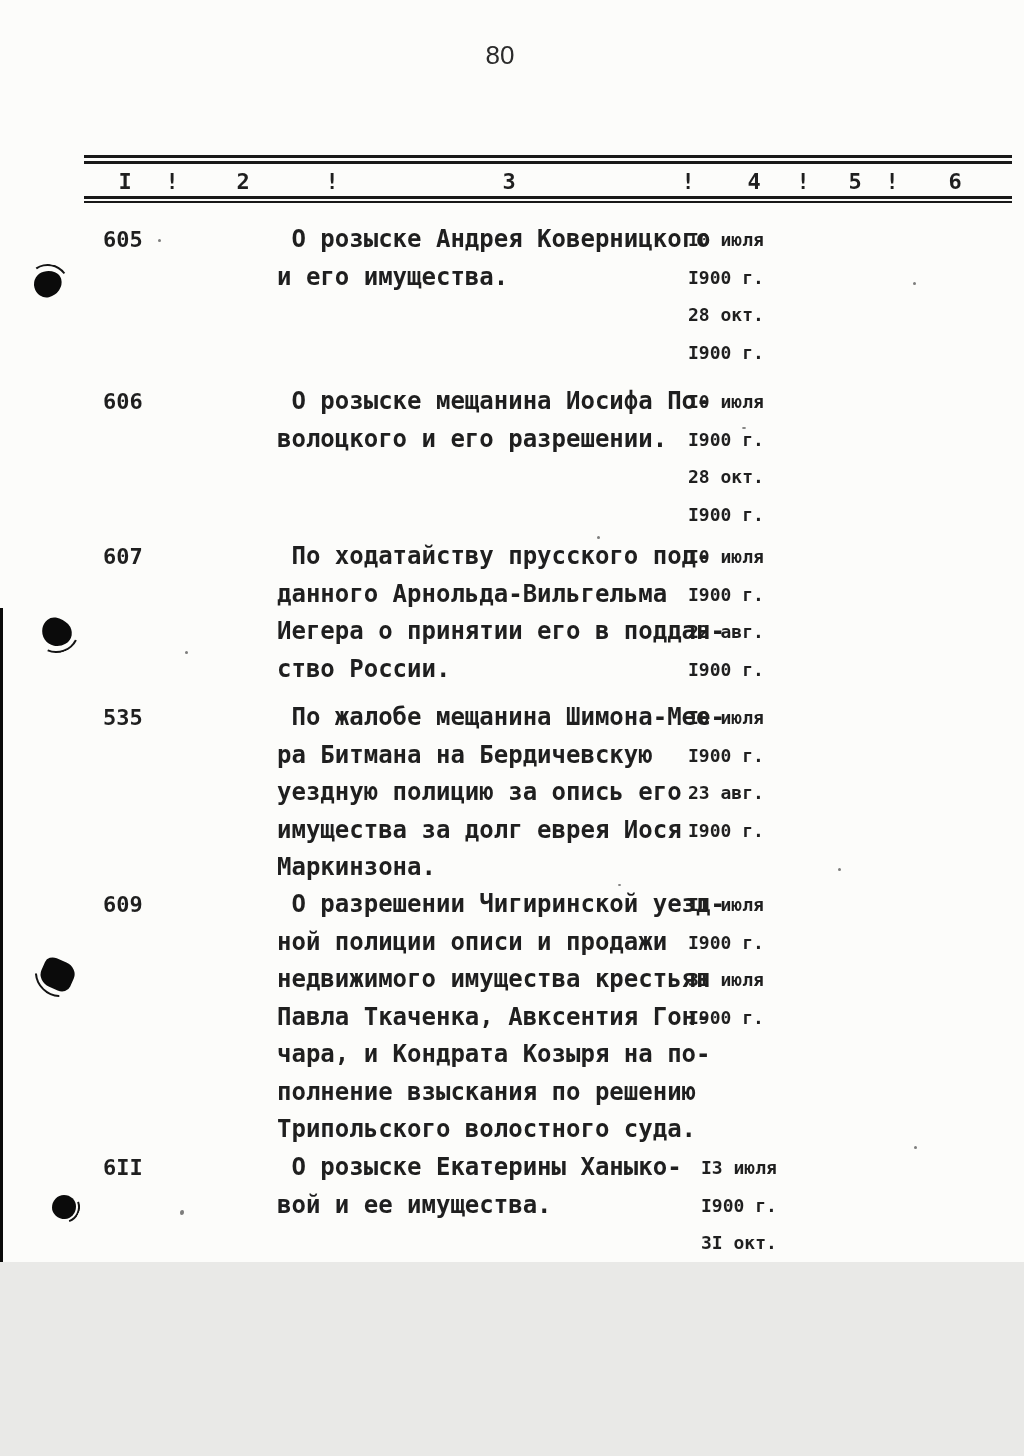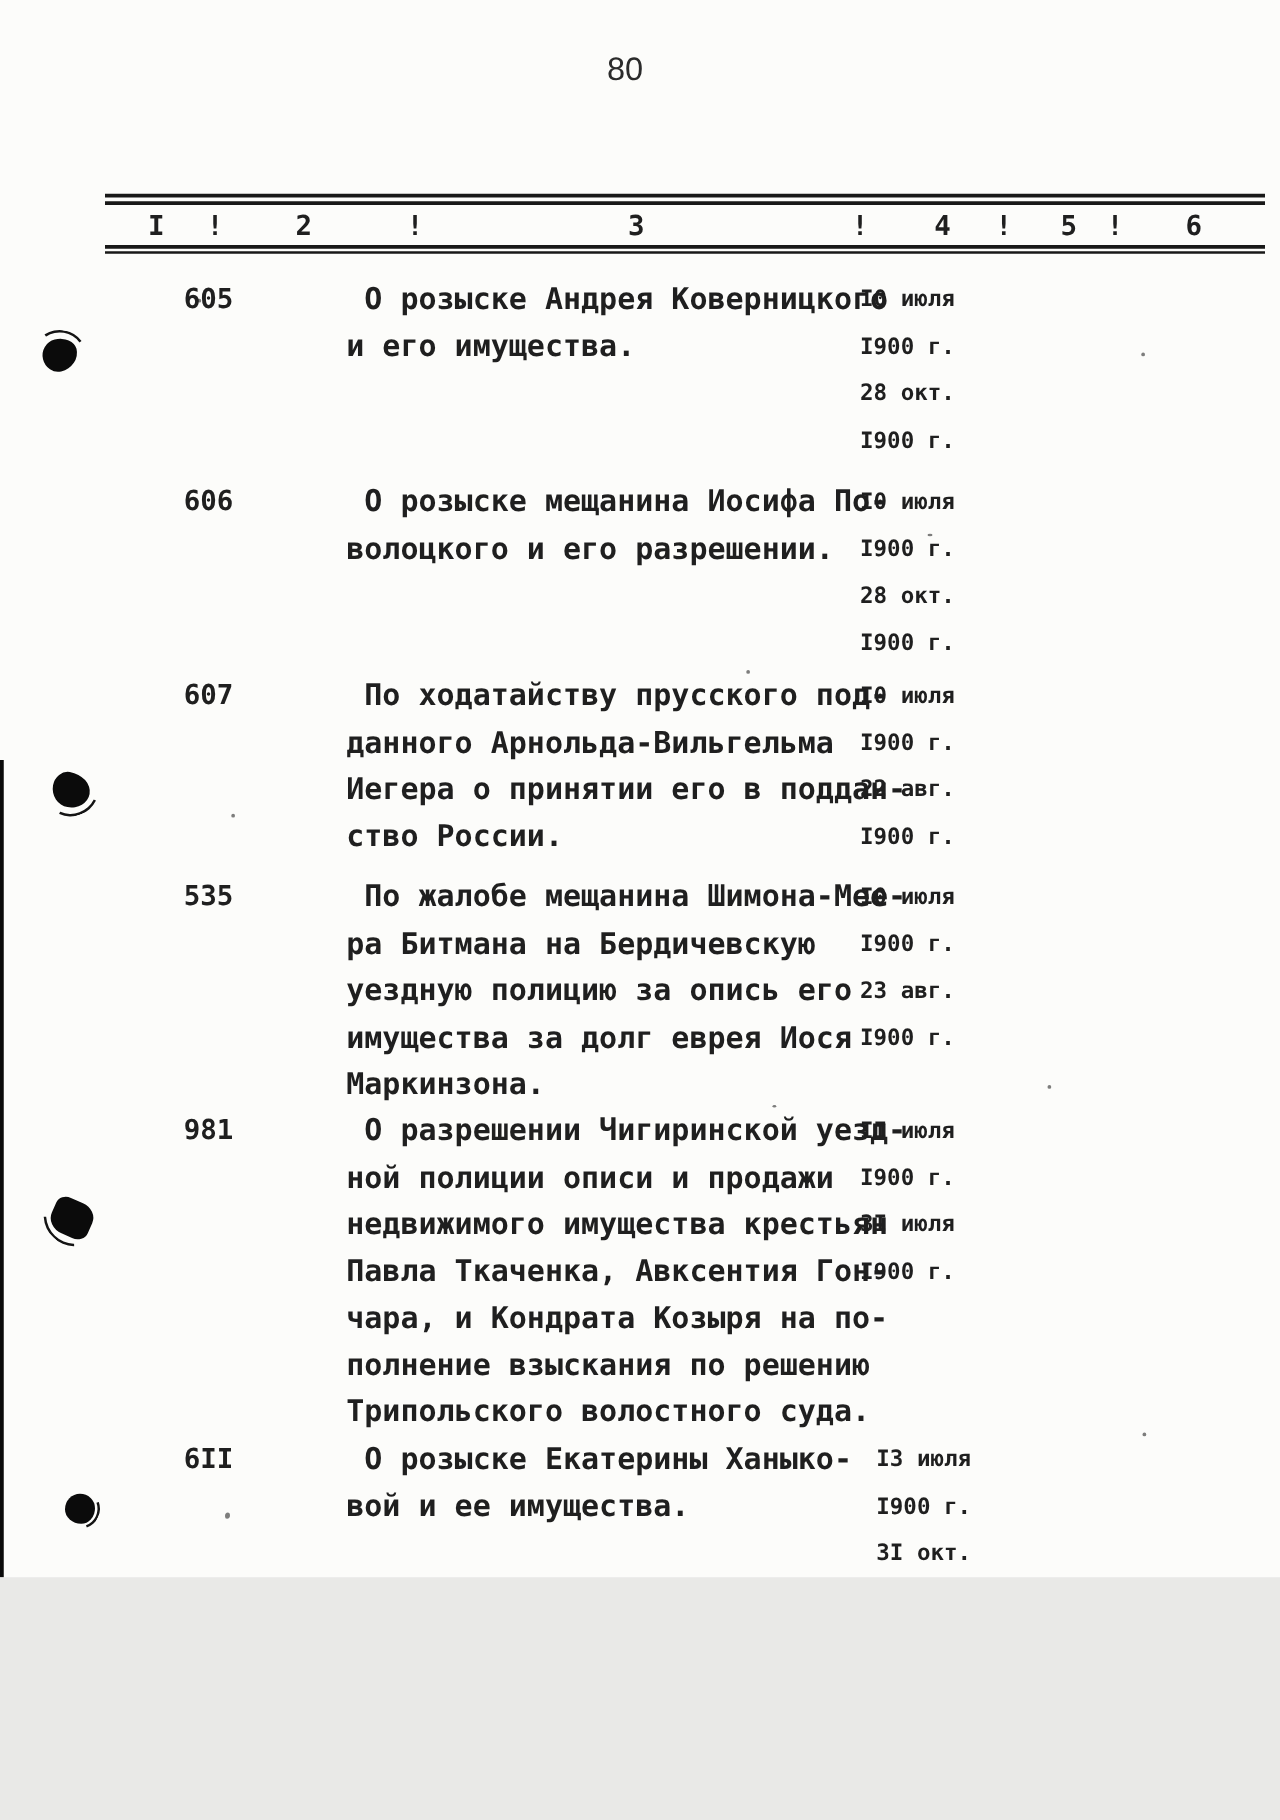"605" .entry .num { margin-left: 44px -> none }
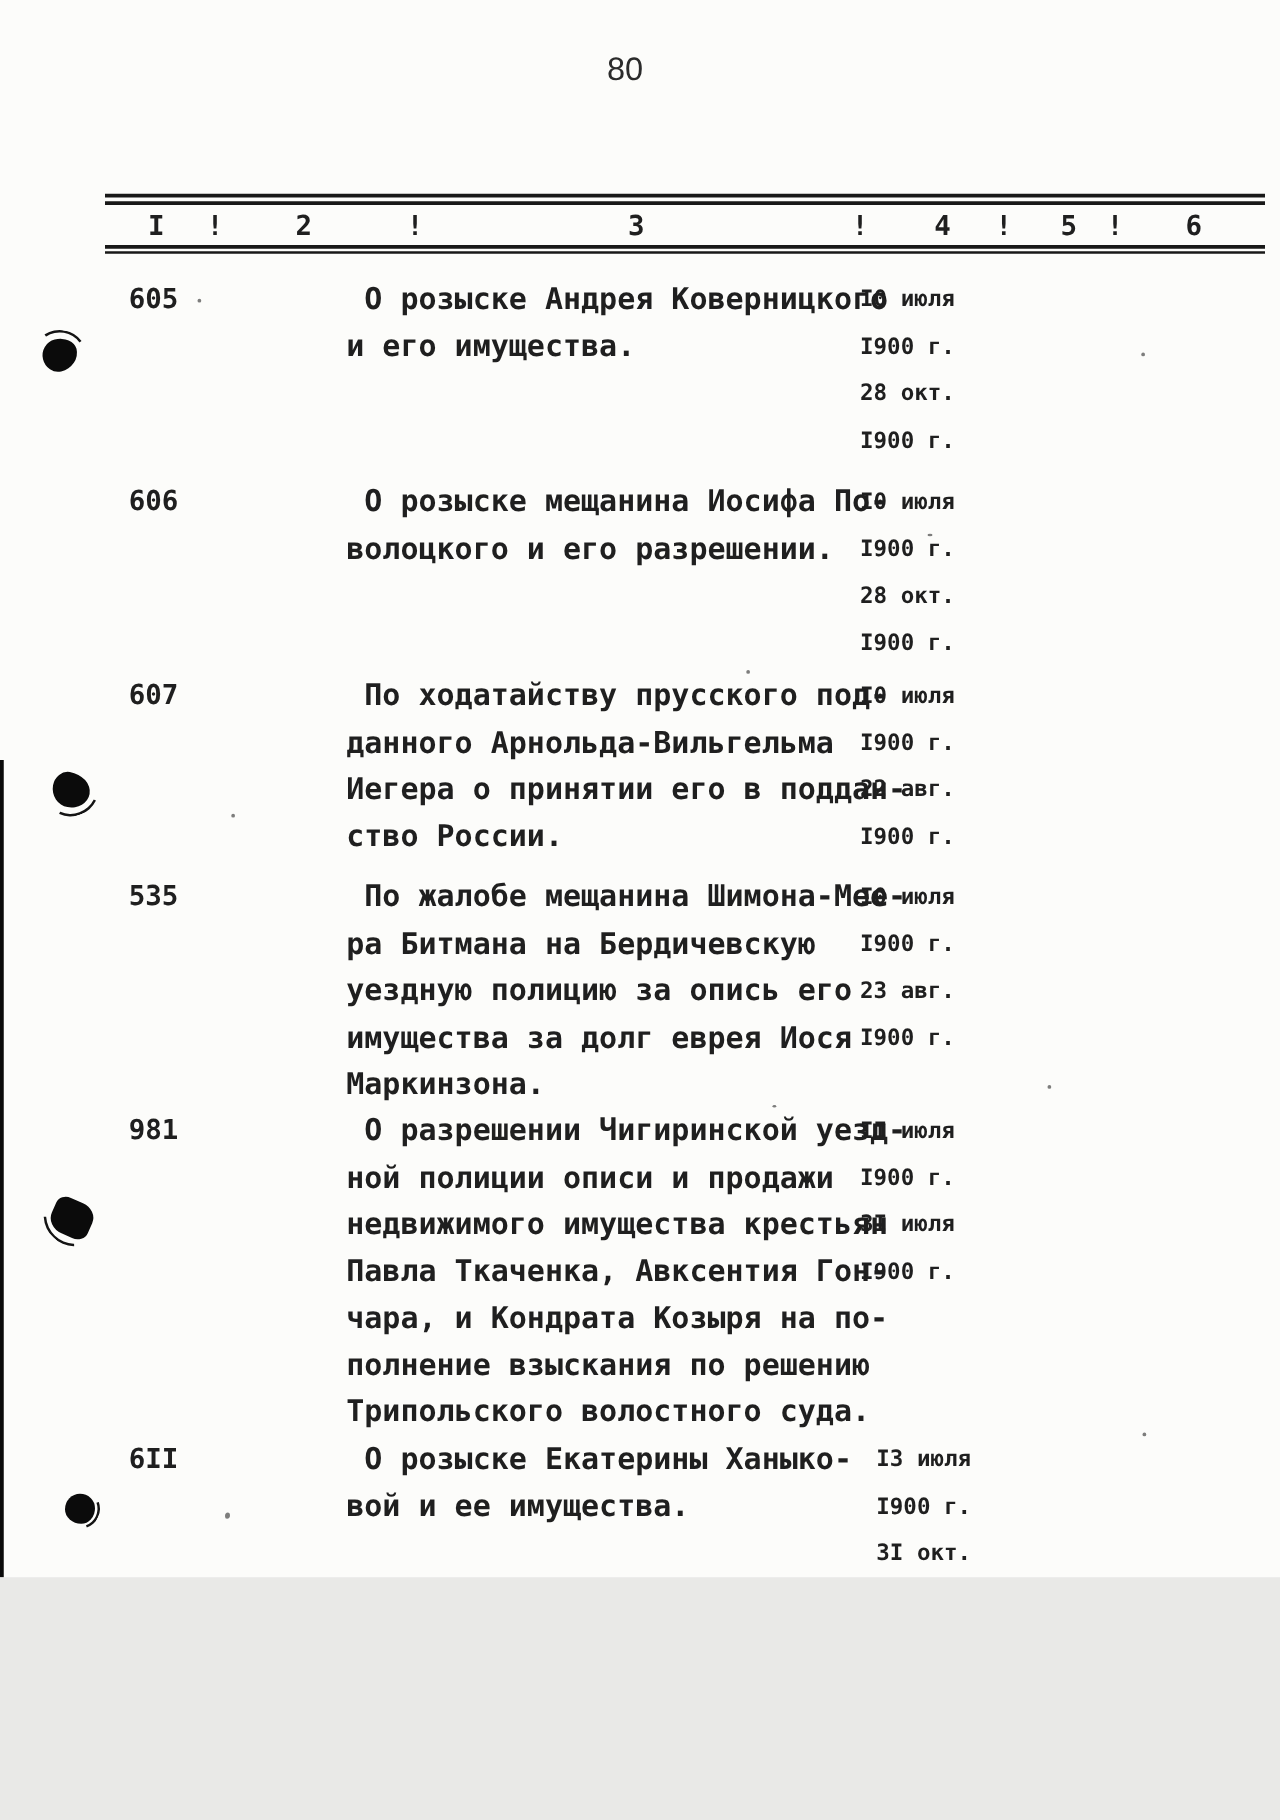"981" div.num { text: 981 -> 609 }
